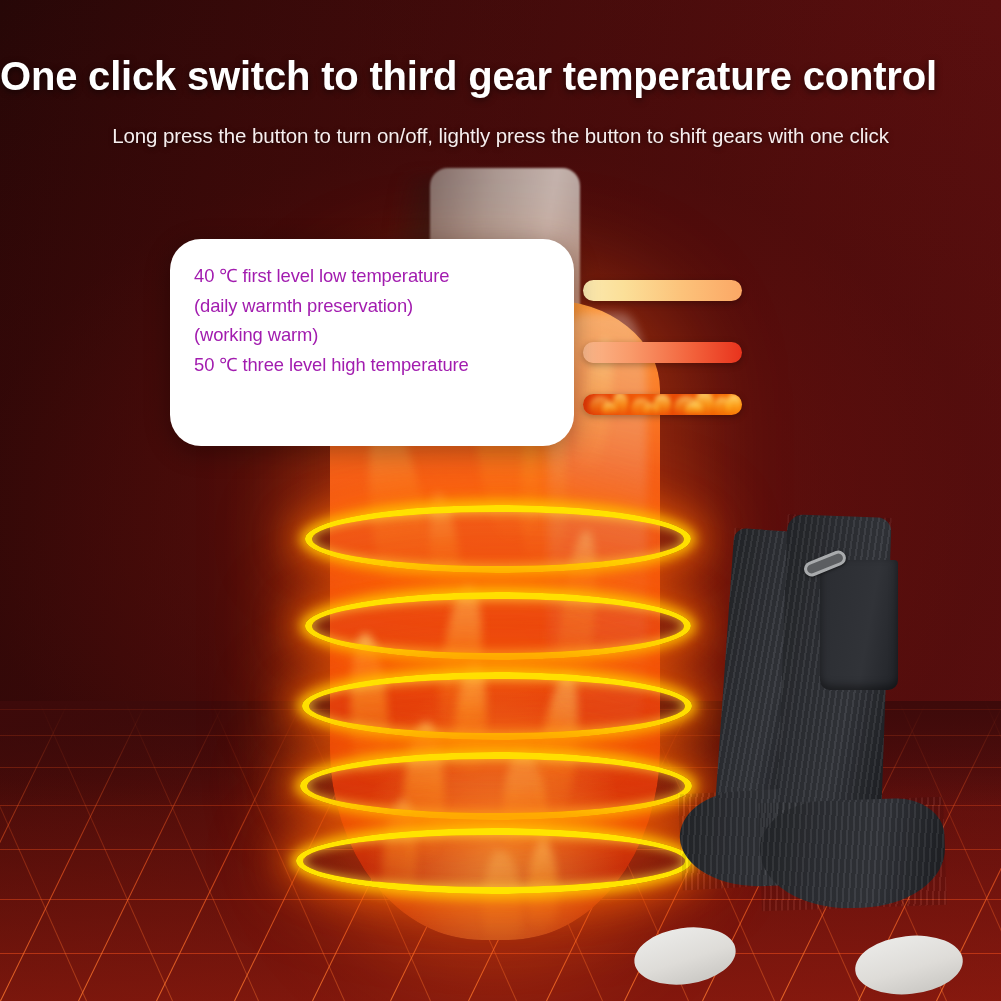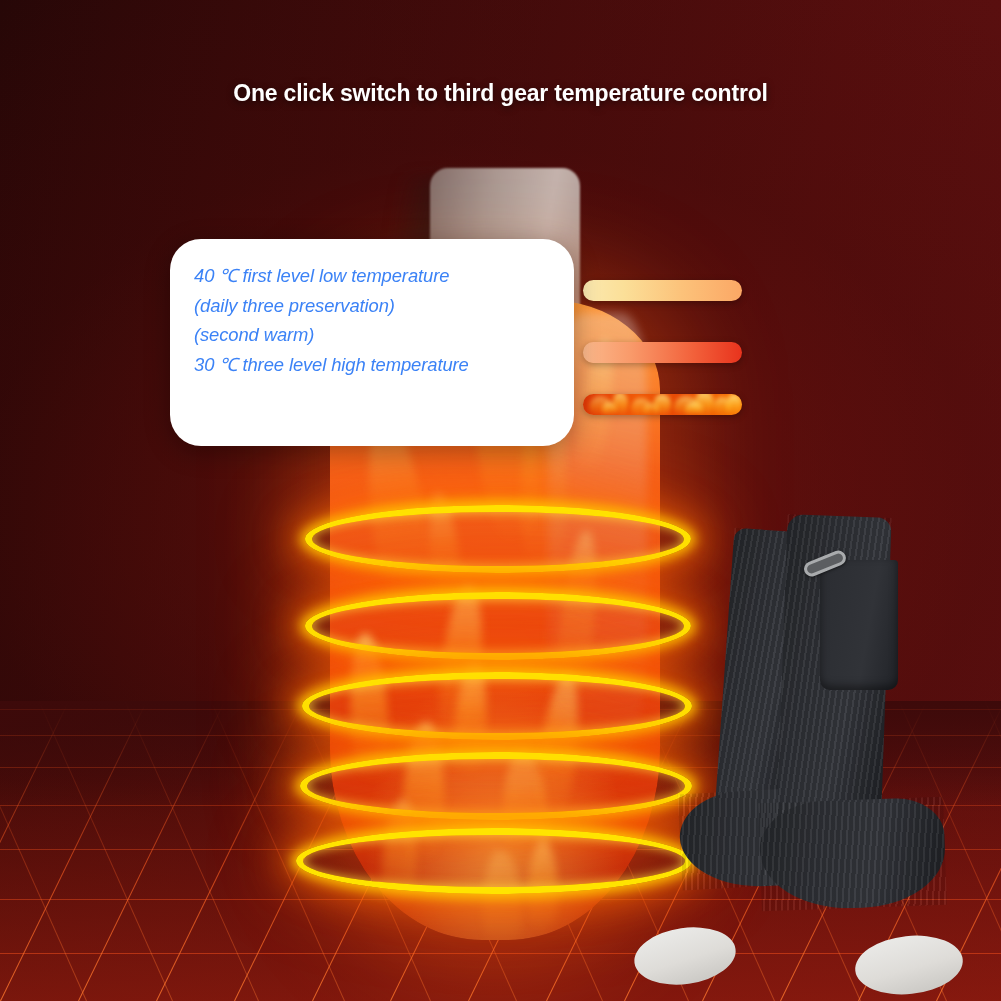"One click switch to third" .title { font-size: 23px -> 40px; margin-top: 26px -> none; text-align: center -> none }
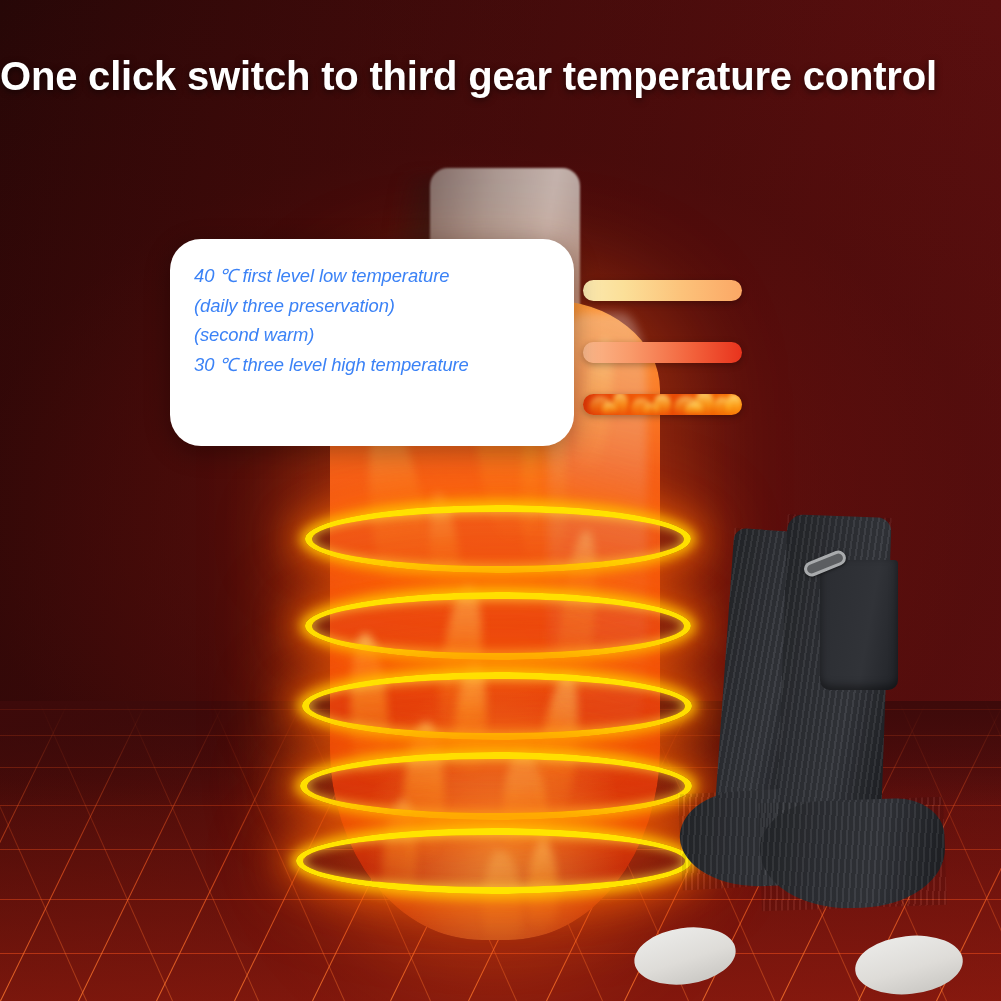"Long press the button to" div.subtitle { html: none -> <div>Long press the button to turn on/off, lightly press the button to shift gears with one click</div> }
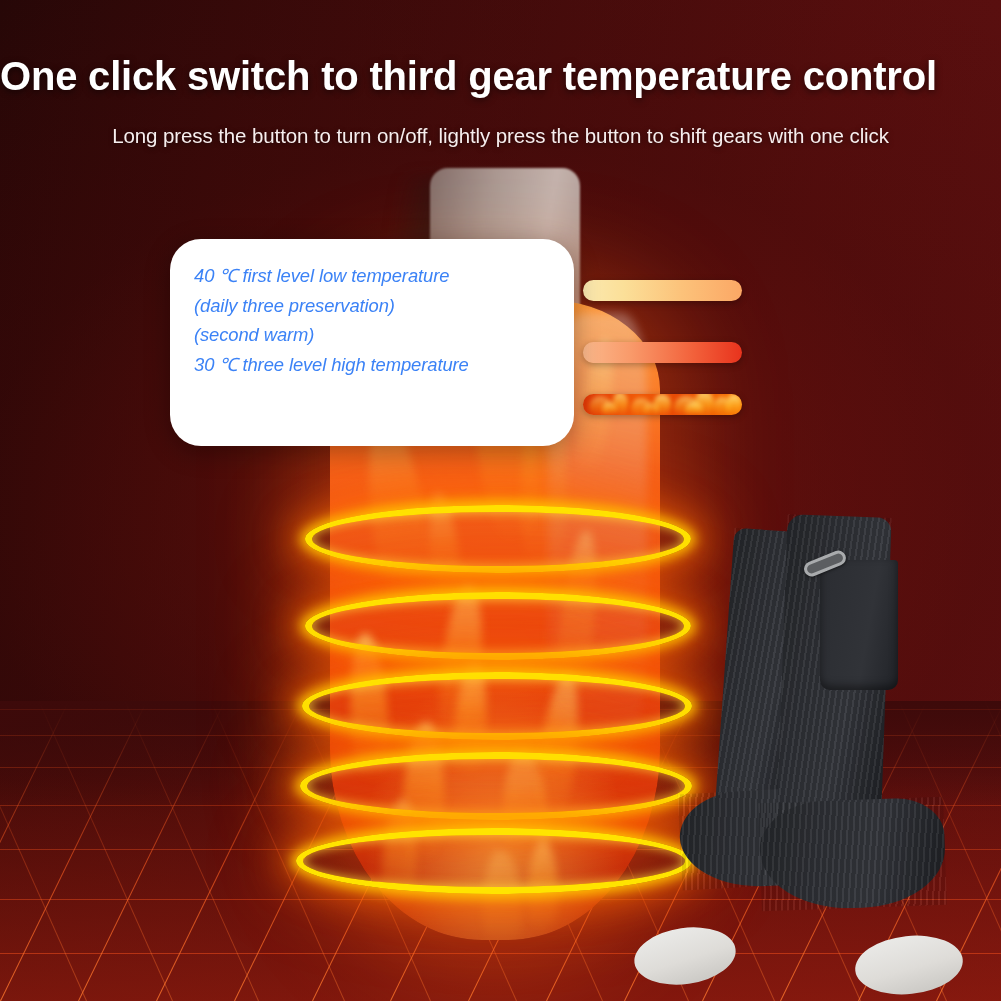"40 ℃ first level low" .card-line { color: #3b82f6 -> #a21caf; font-style: italic -> none }
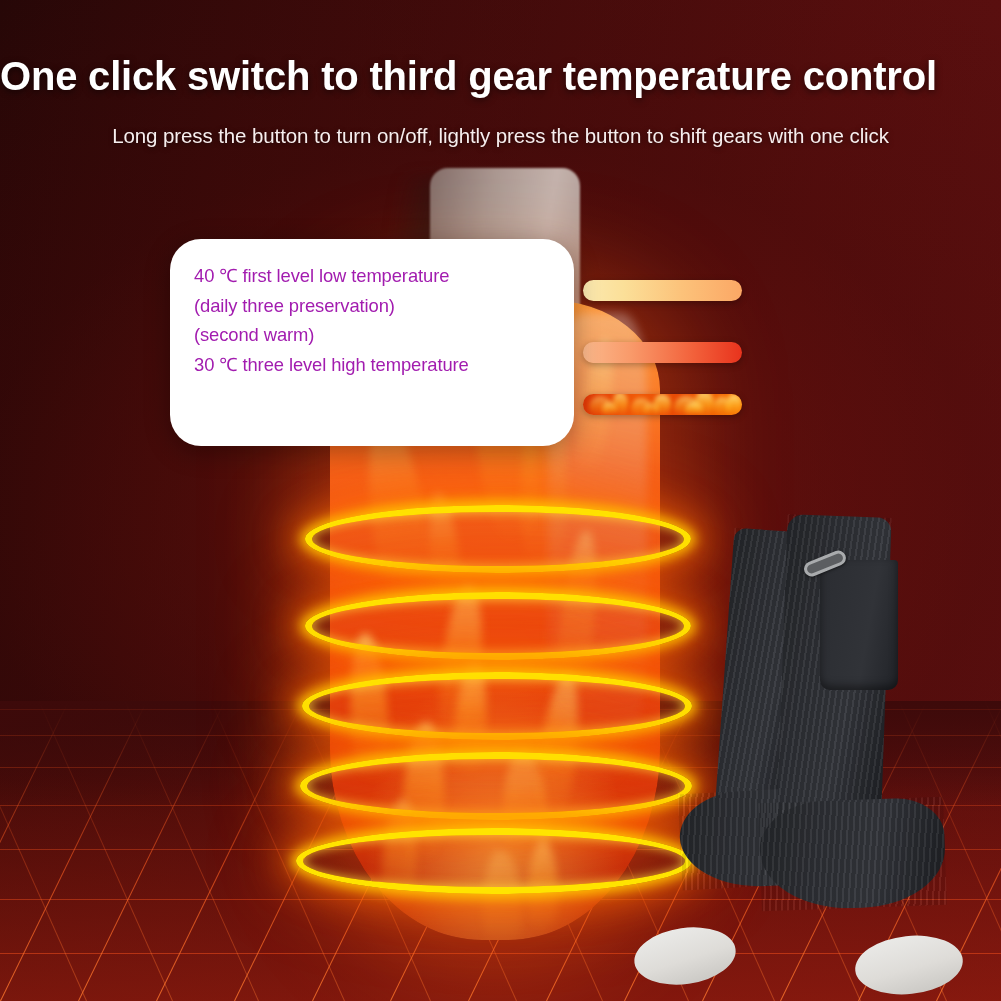"(daily three preservation)" div.card-line { text: three -> warmth }
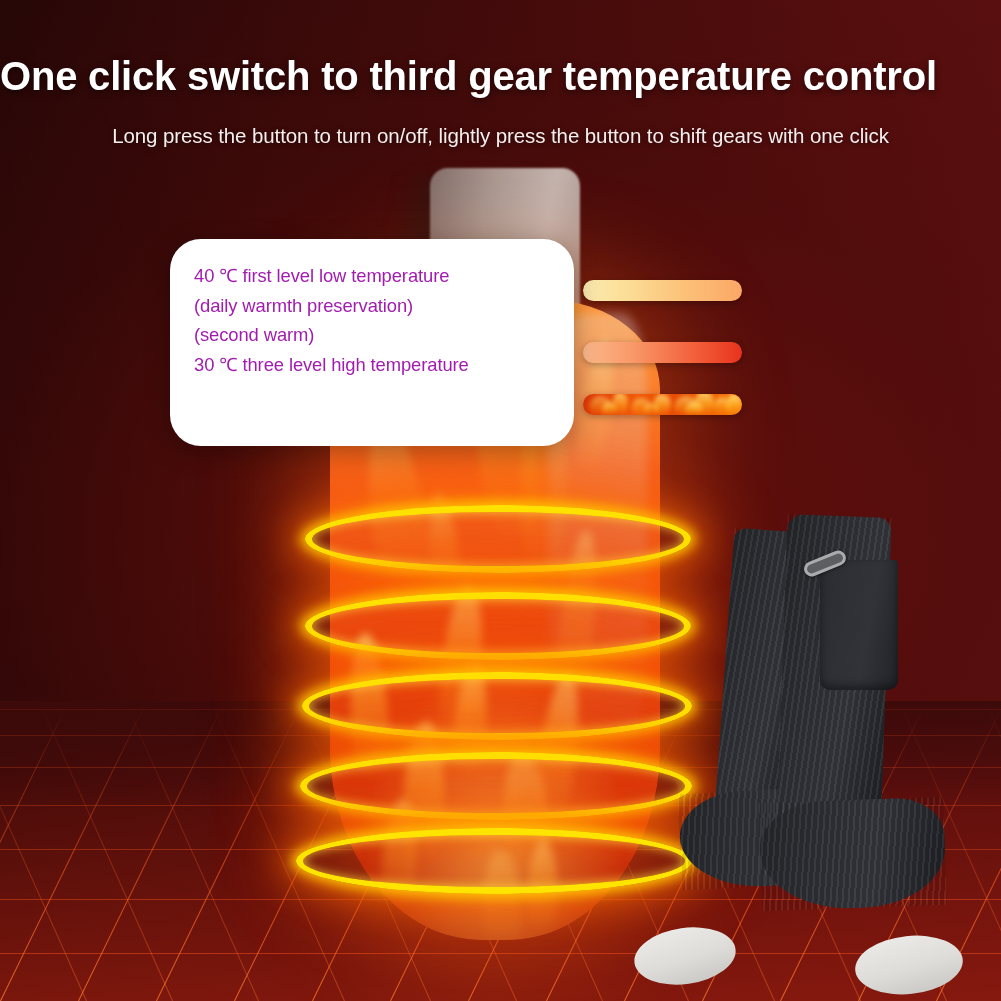"(second warm)" div.card-line { text: second -> working }
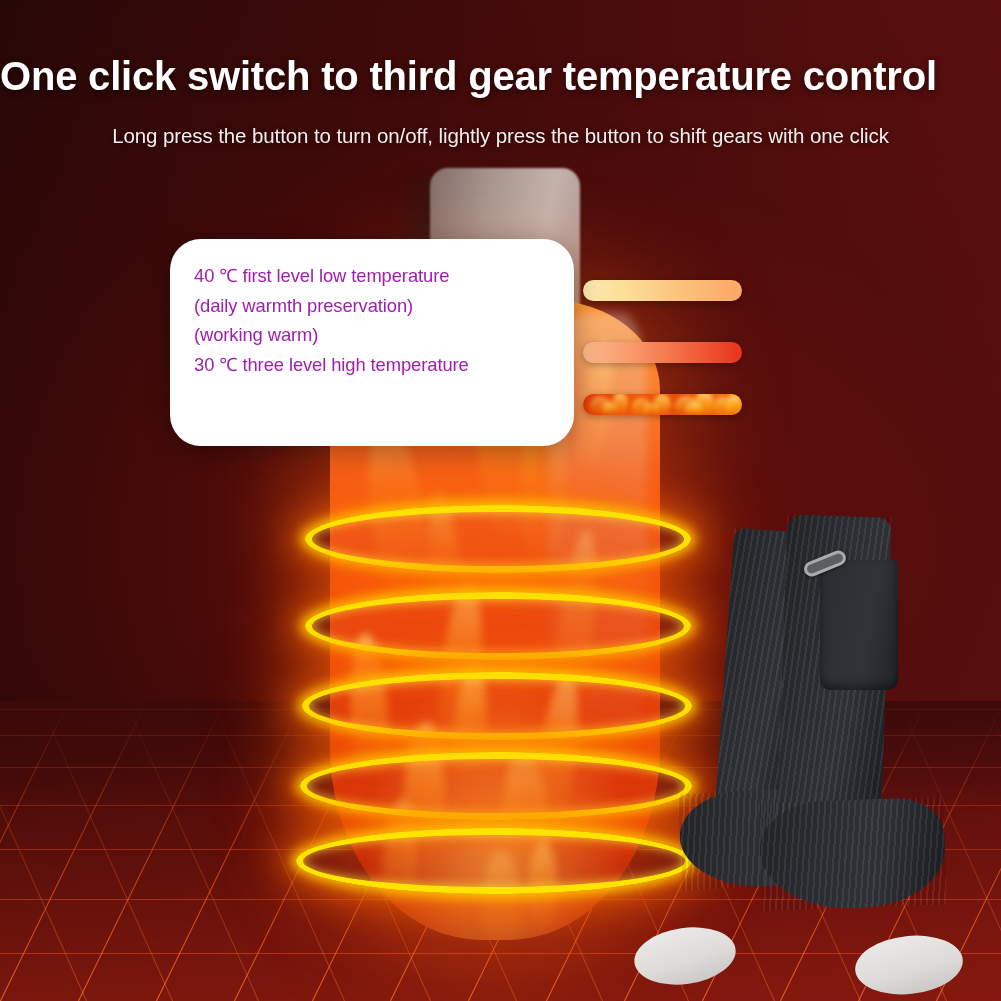"30 ℃ three level high" div.card-line { text: 30 -> 50 }
